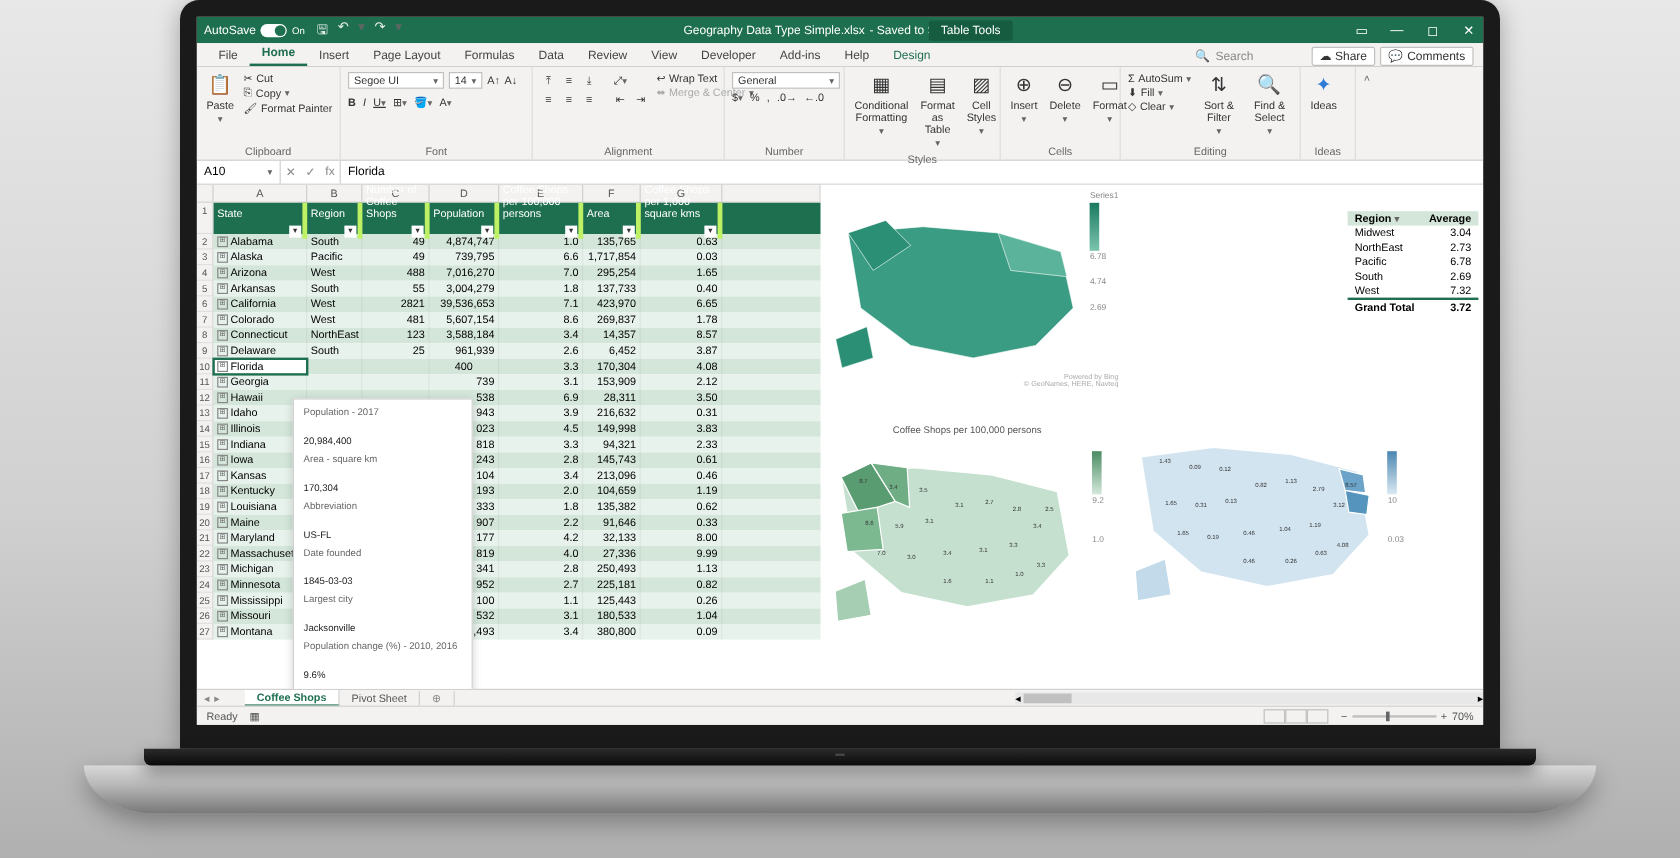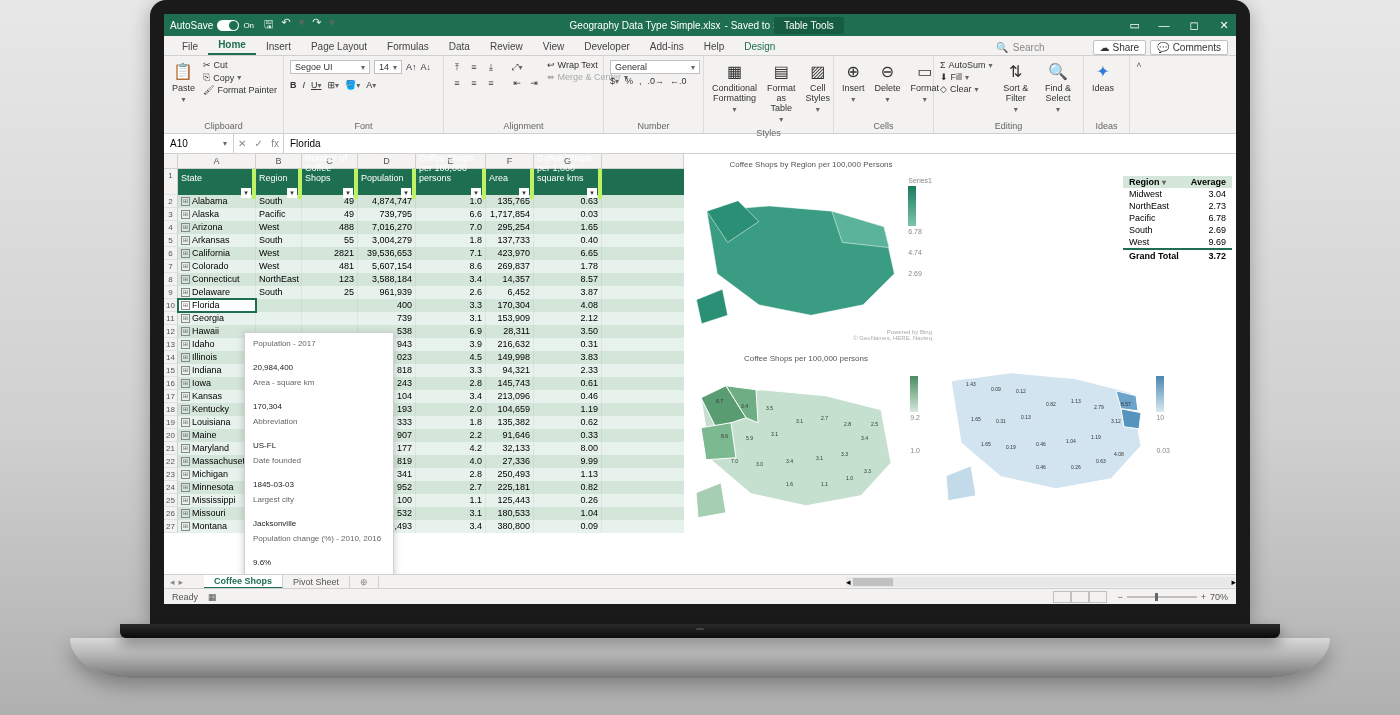"Coffee Shops by Region per" div.charttitle { html: <div>Coffee Shops by Region per 100,000 Persons</div> -> none }
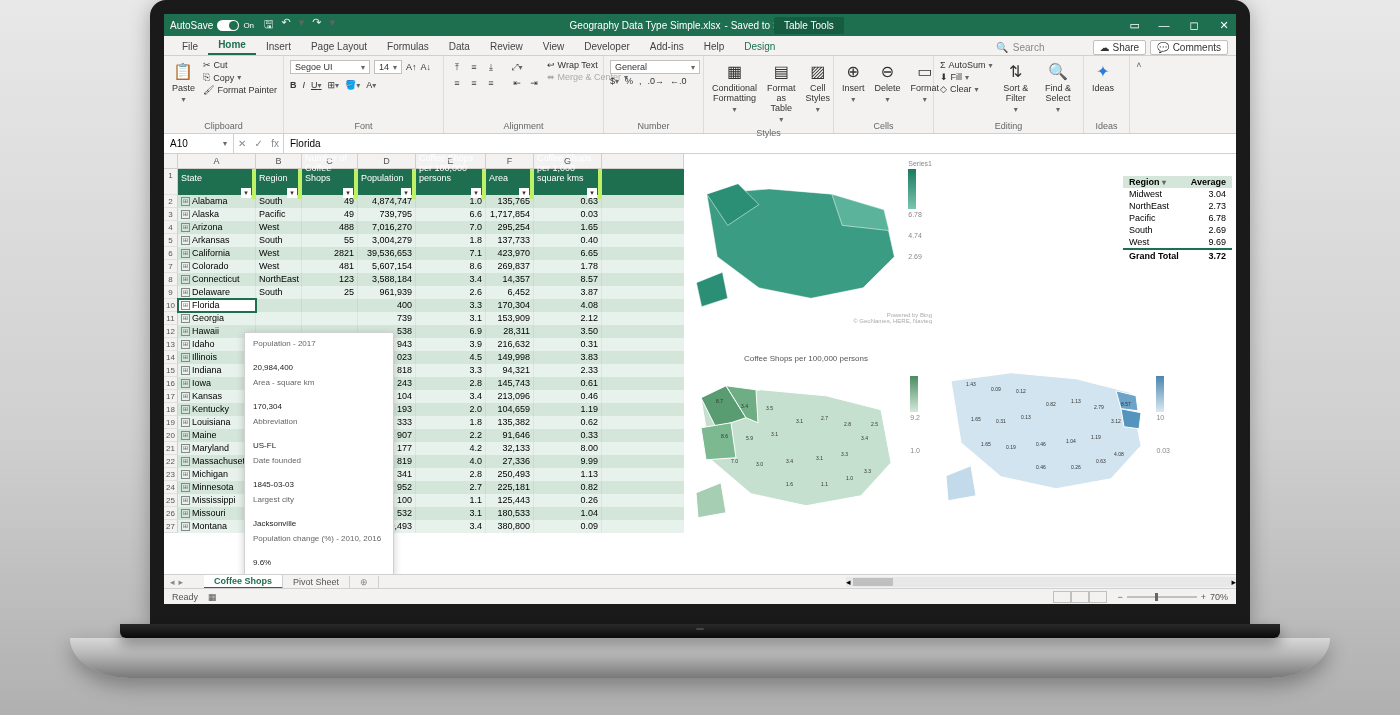"9.69" td.n { text: 9.69 -> 7.32 }
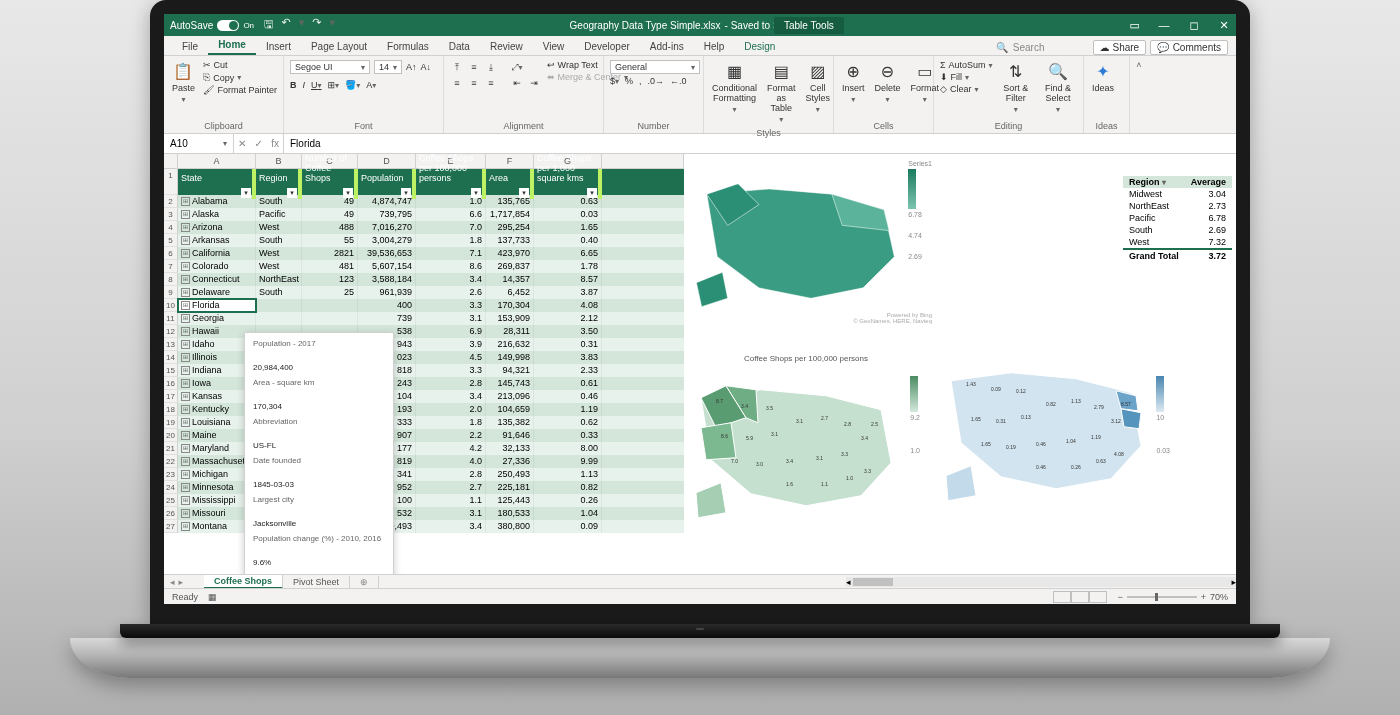"400" div.dc { text-align: none -> center }
